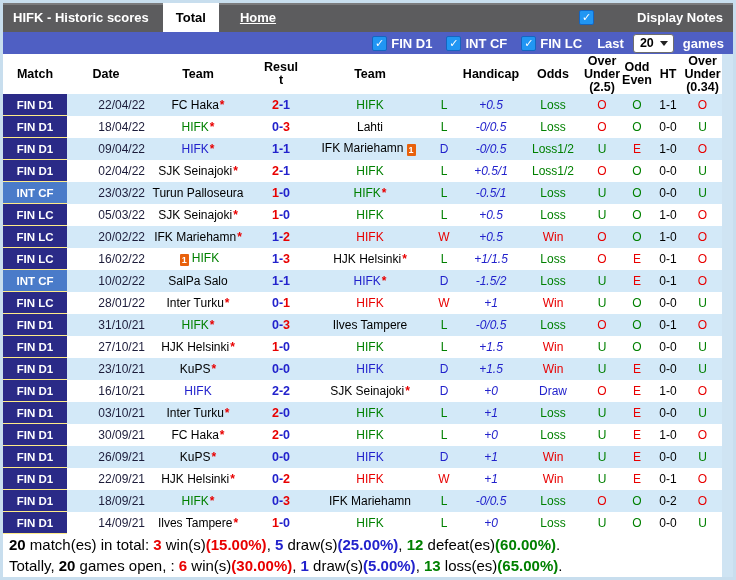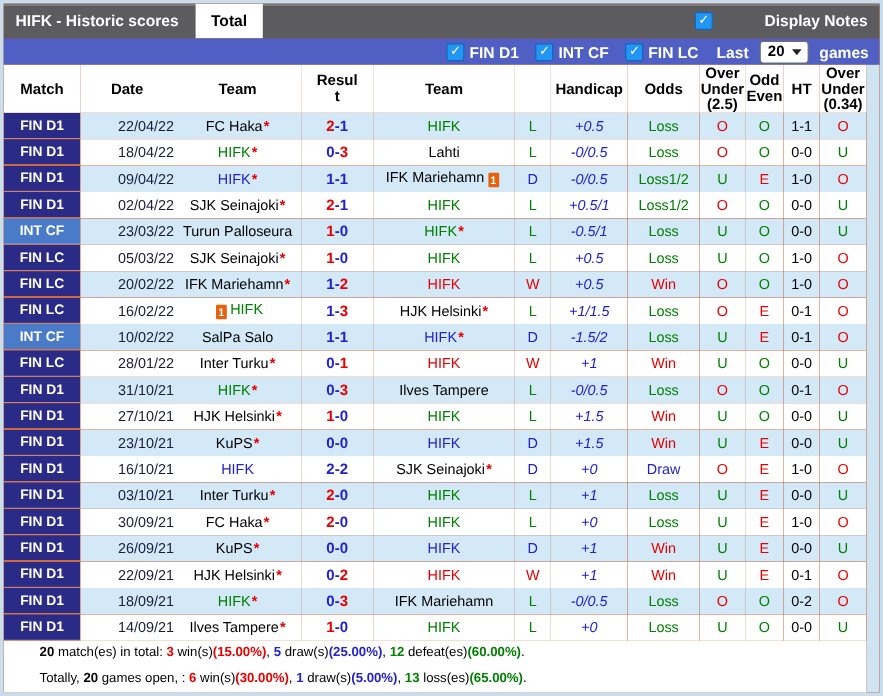"HIFK - Historic scores" .page { background: #c2410c -> #fde047 }
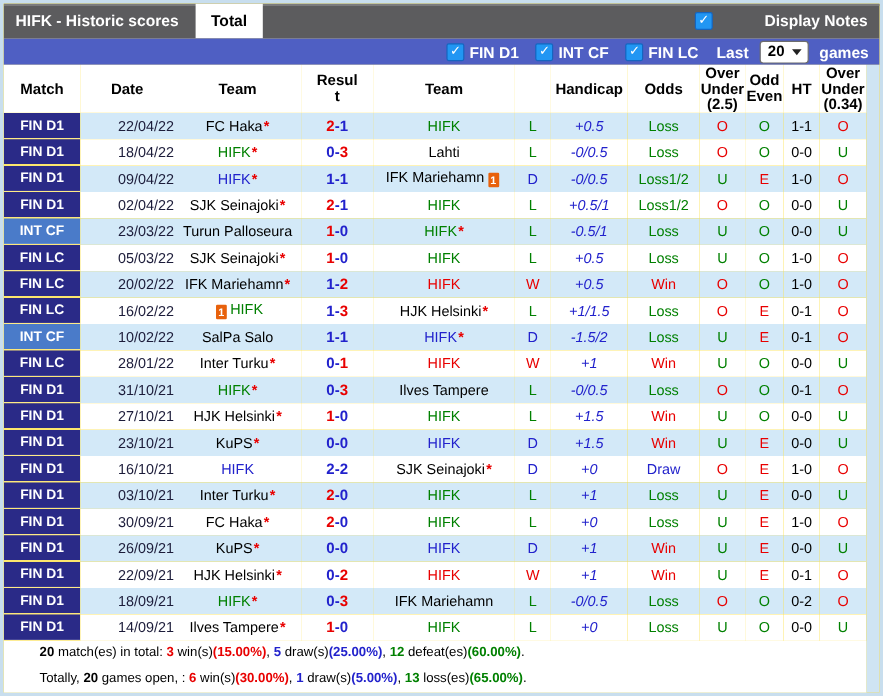"Home" div.tab { html: none -> <div>Home</div> }
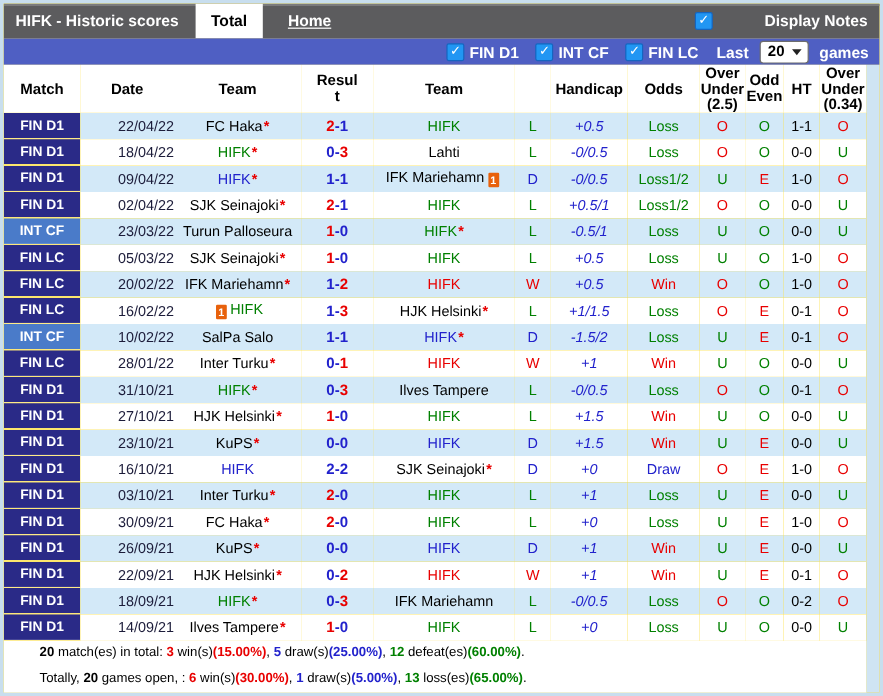"20 match(es) in total: 3" .footer-line { font-size: 11px -> 15px; margin-left: 24px -> none }
